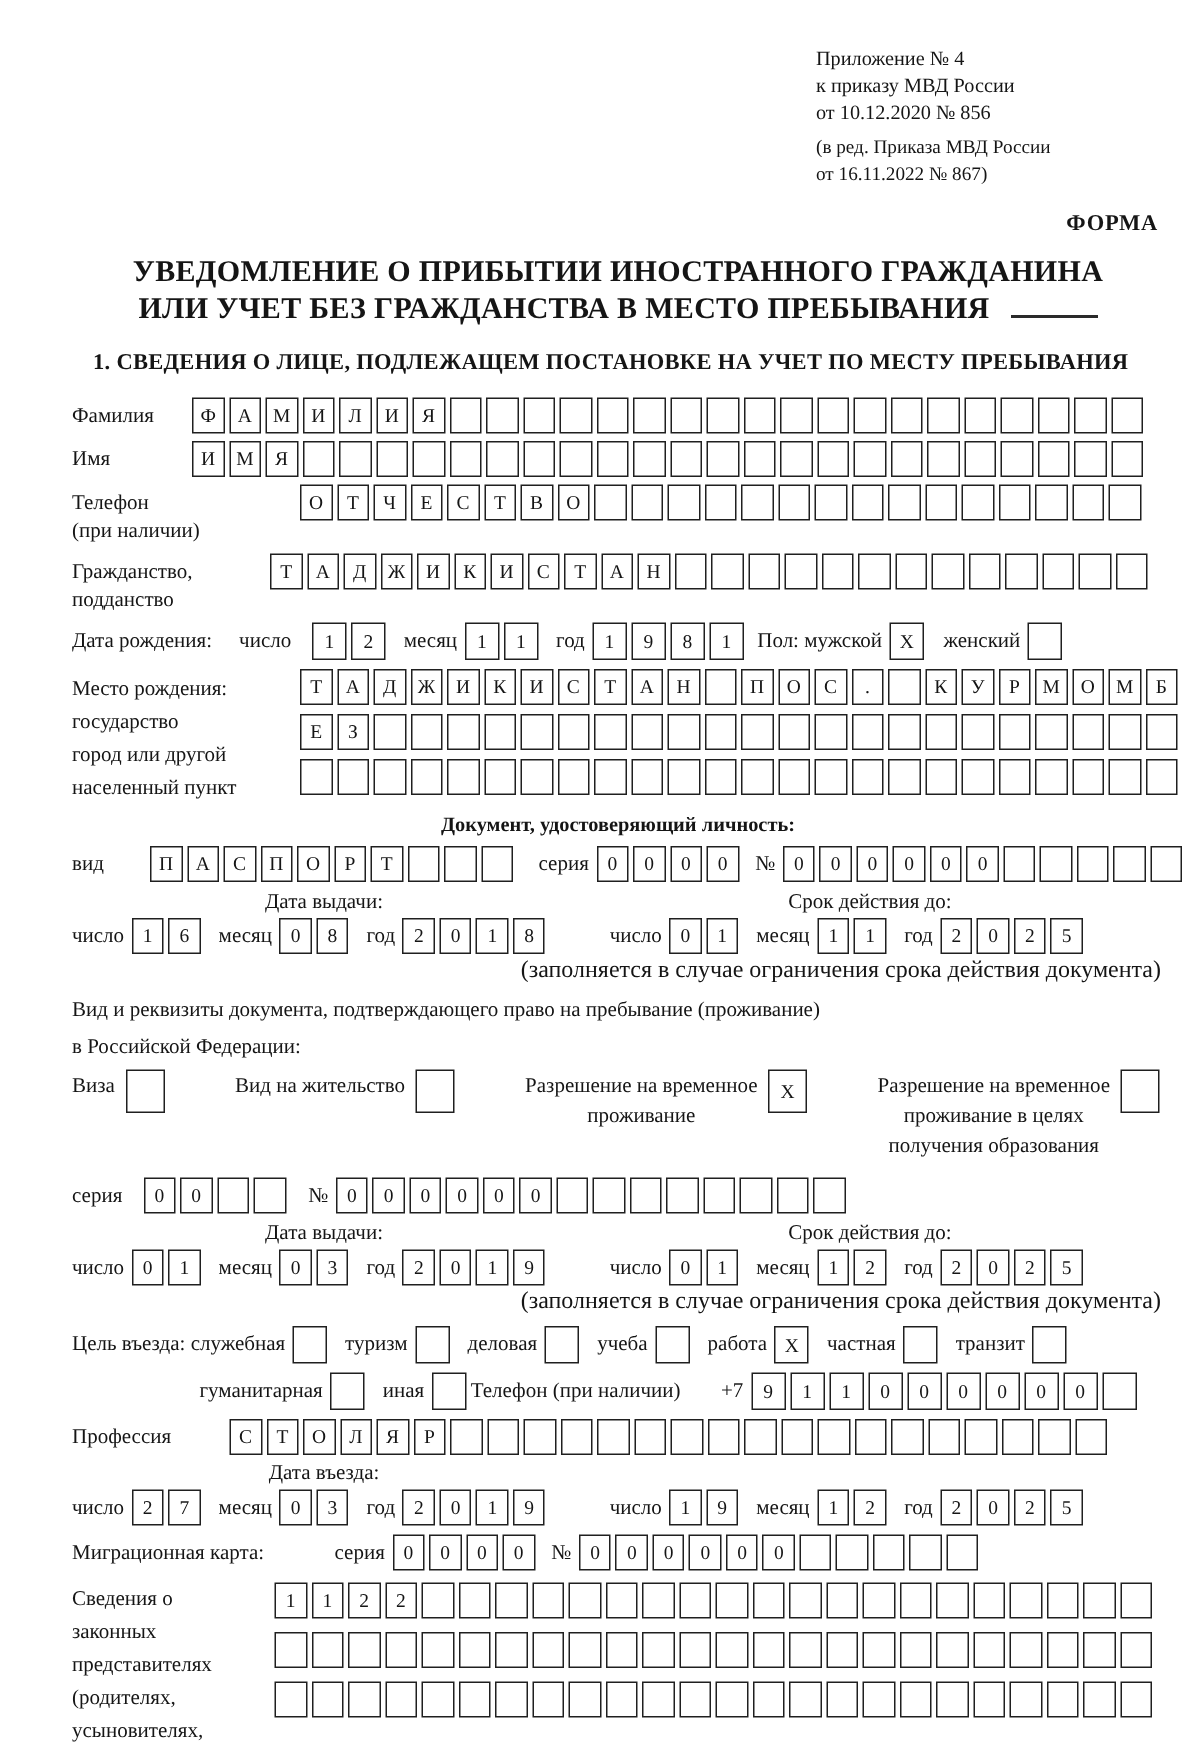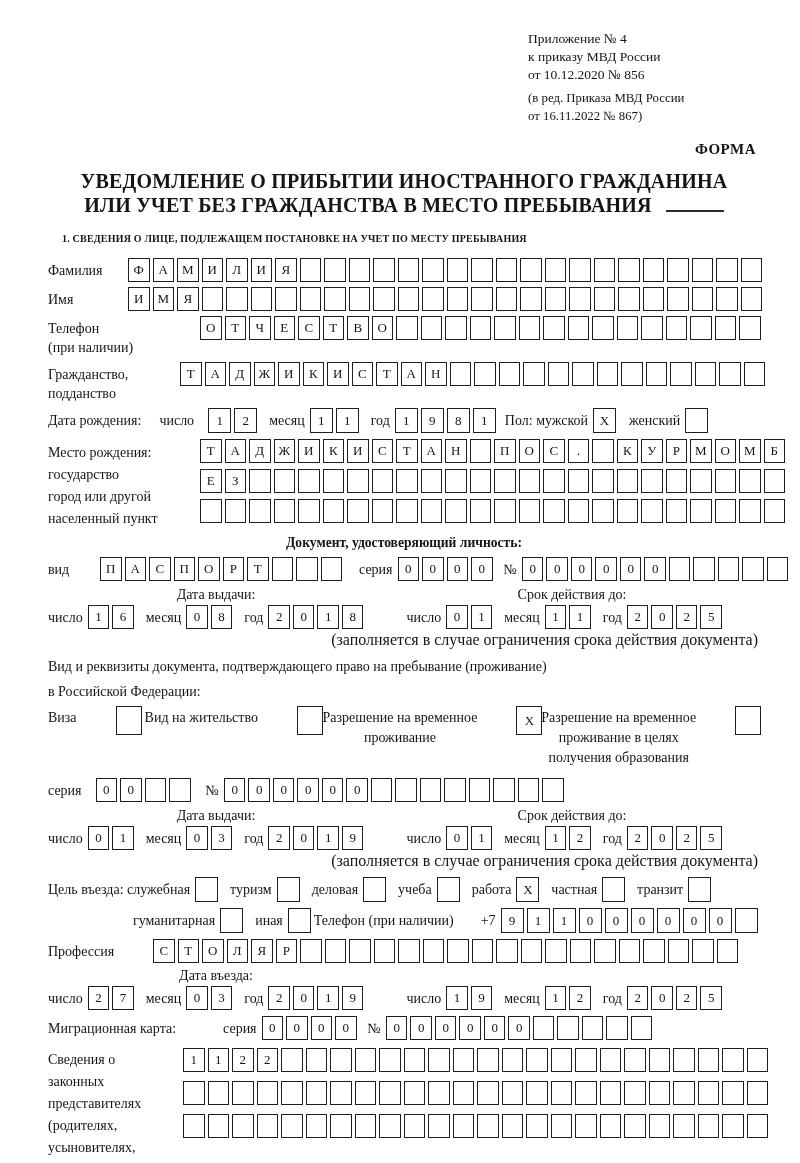"Приложение № 4" .page { padding: 30px 40px 0 48px -> 30px 24px 0 48px }
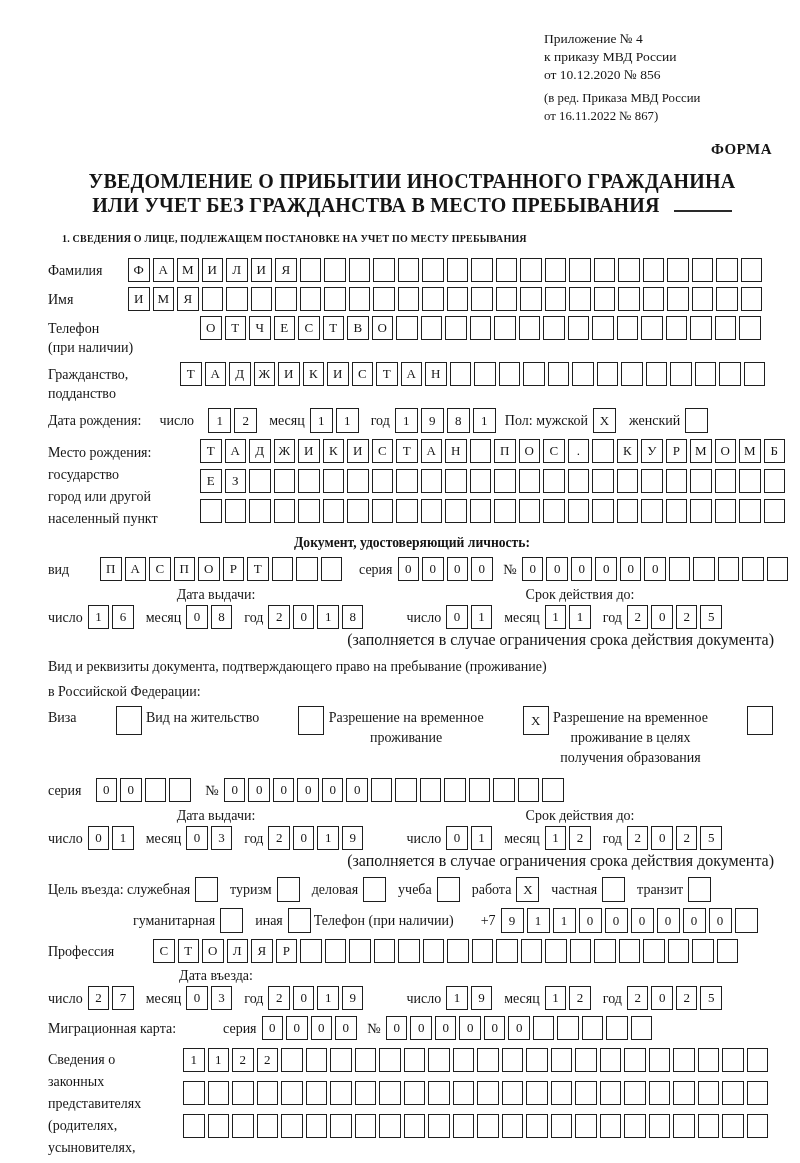"1. СВЕДЕНИЯ О ЛИЦЕ, ПОДЛЕЖАЩЕМ" .sec { font-size: 10px -> 15px }
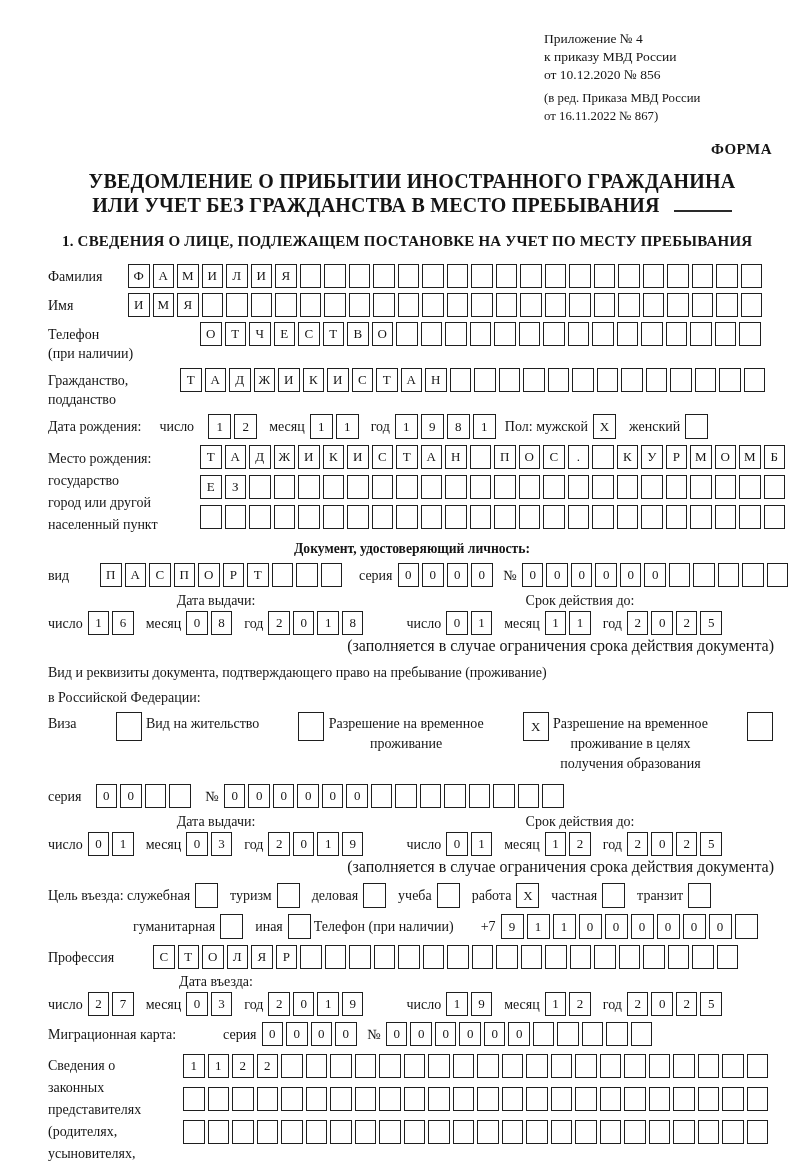"Виза" .vitem { gap: 32px -> none }
